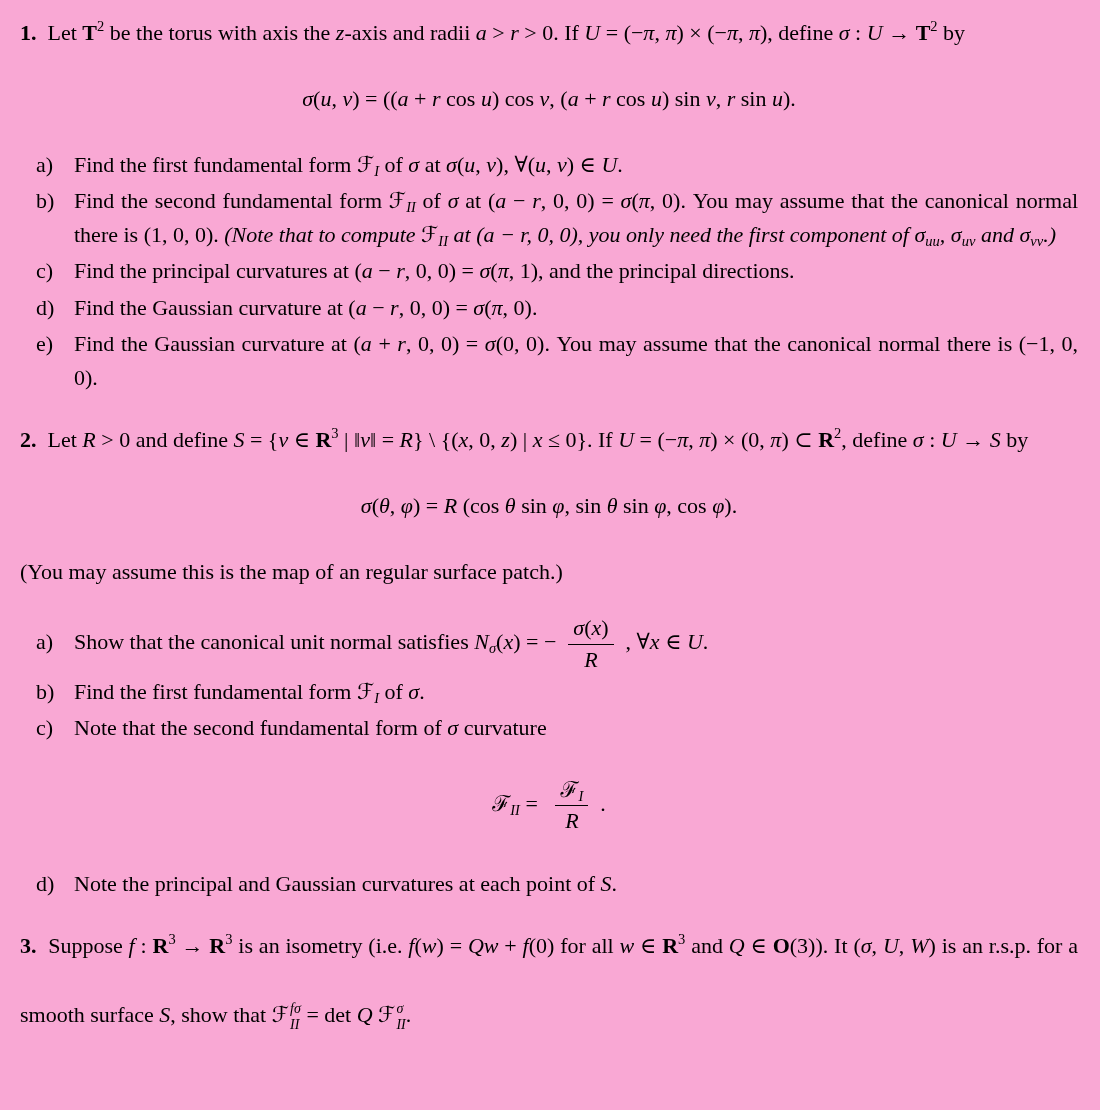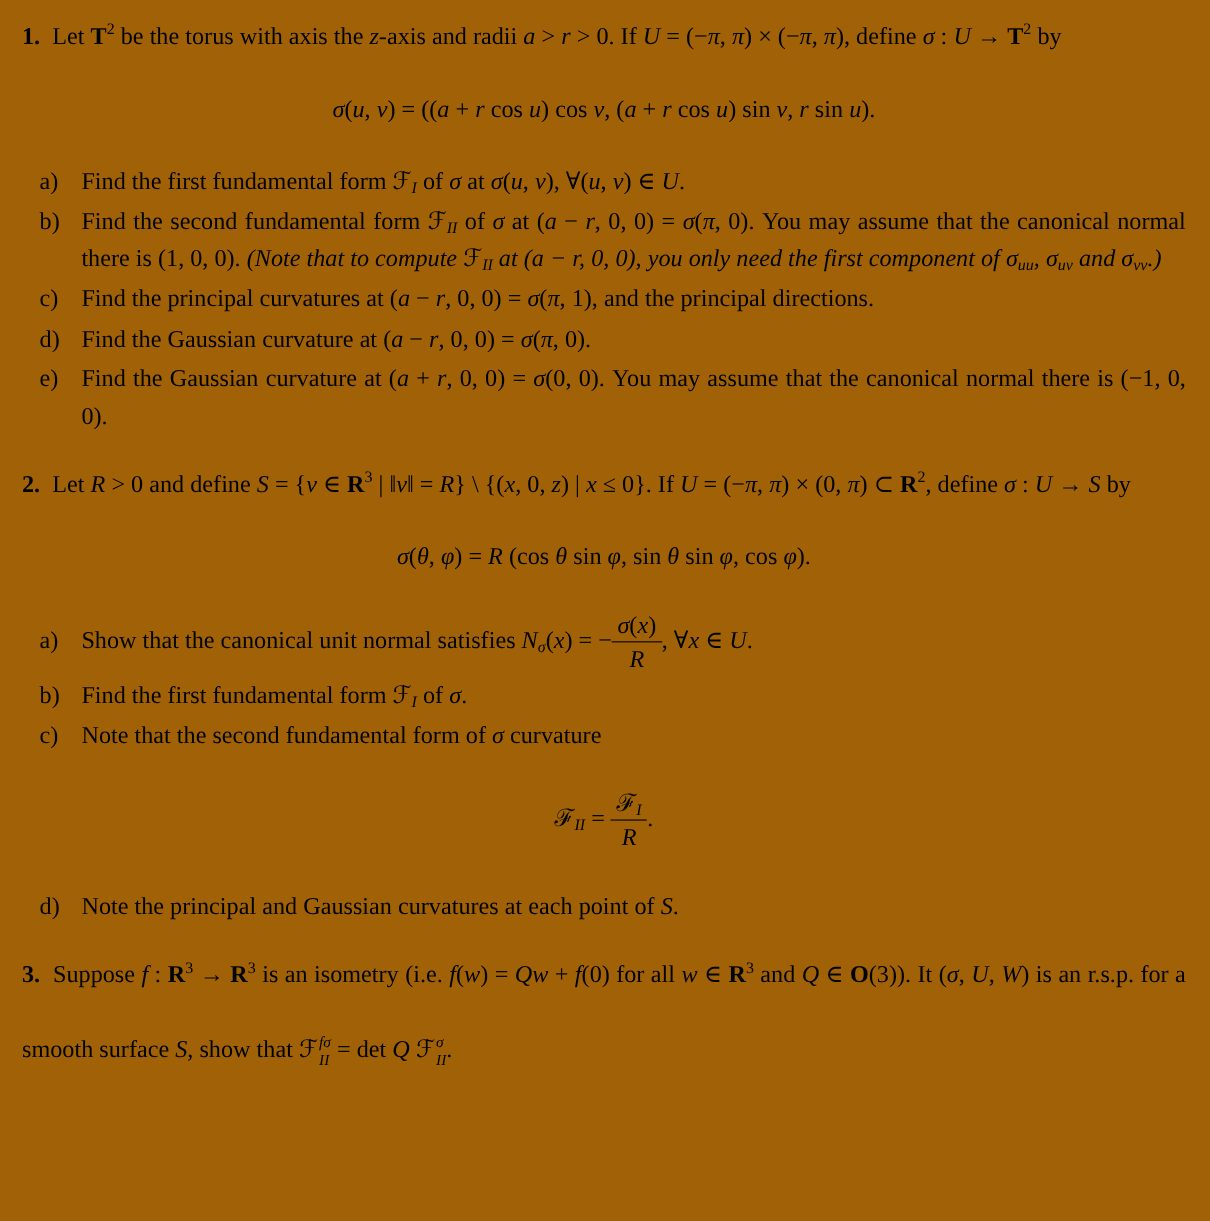"1. Let T2 be the" .page { background: #a16207 -> #f9a8d4 }
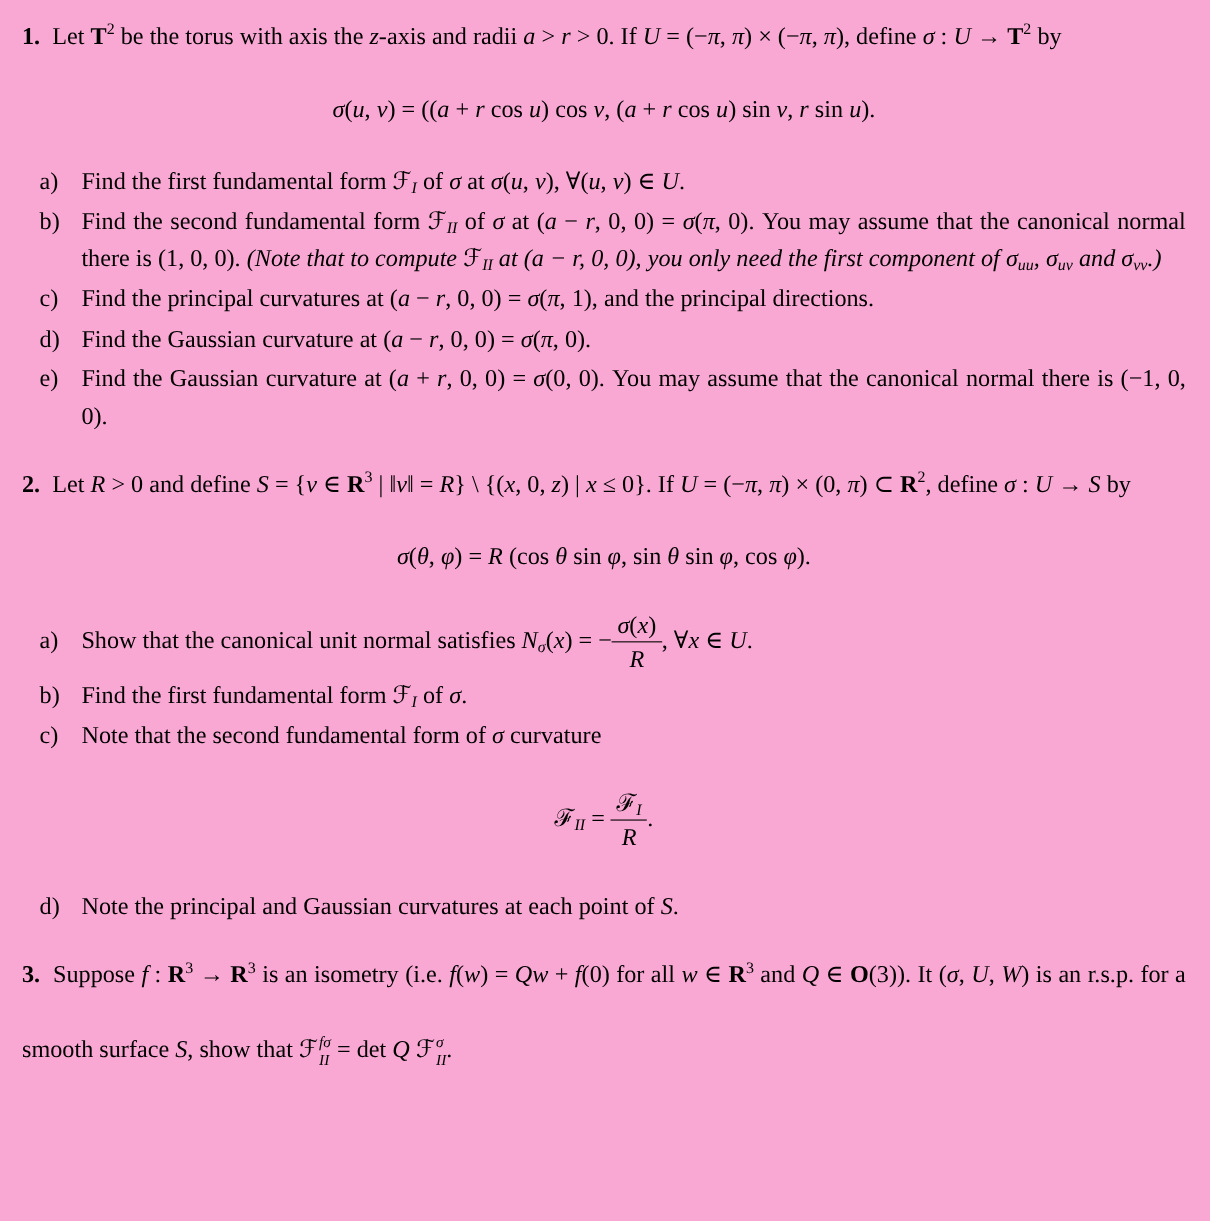"(You may assume this is" p.para { html: none -> <p><span>(You may assume this is the map of an regular surface patch.)</span></p> }
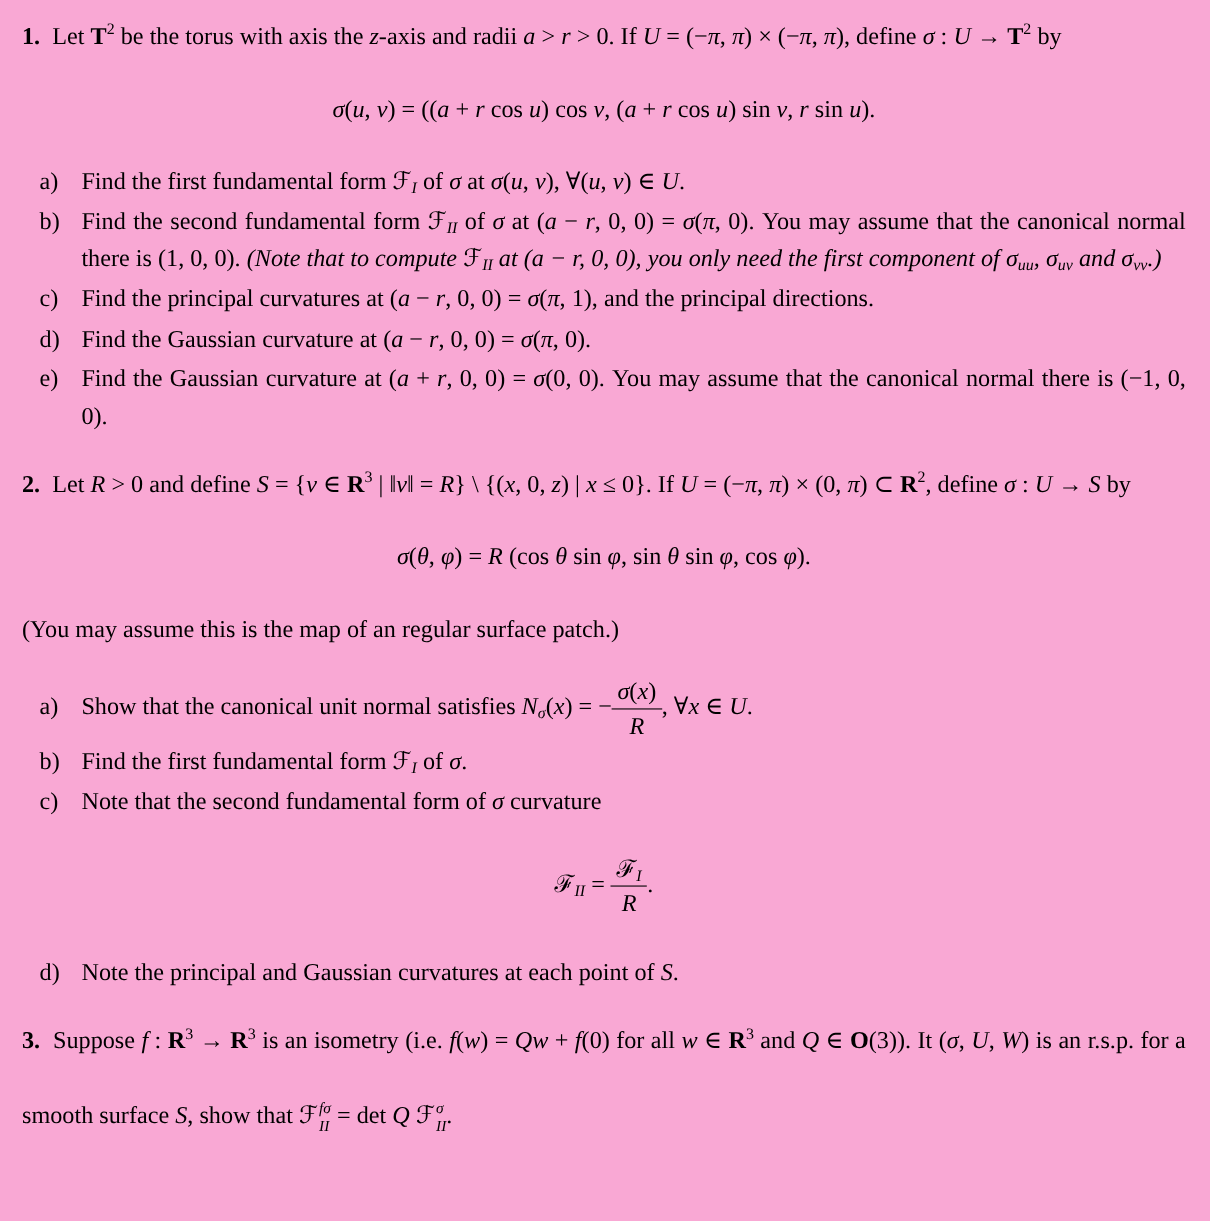"σ(x)" .frac { margin: 0 0 -> 0 12px }
